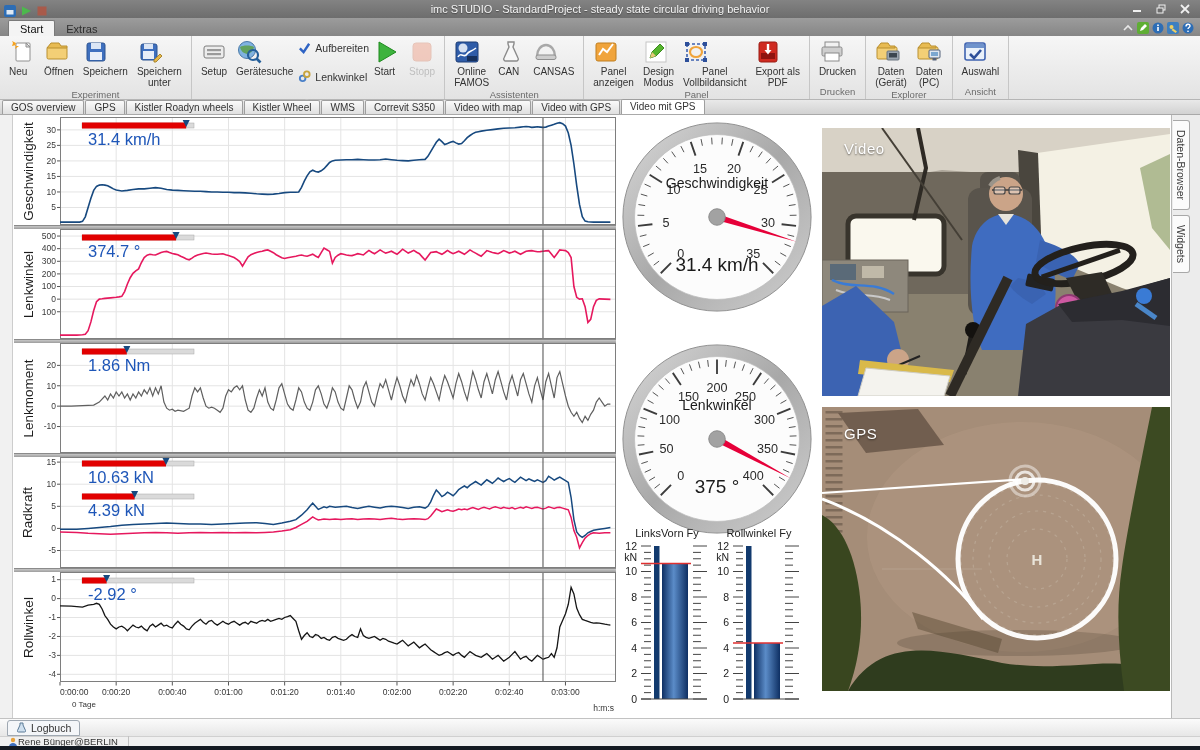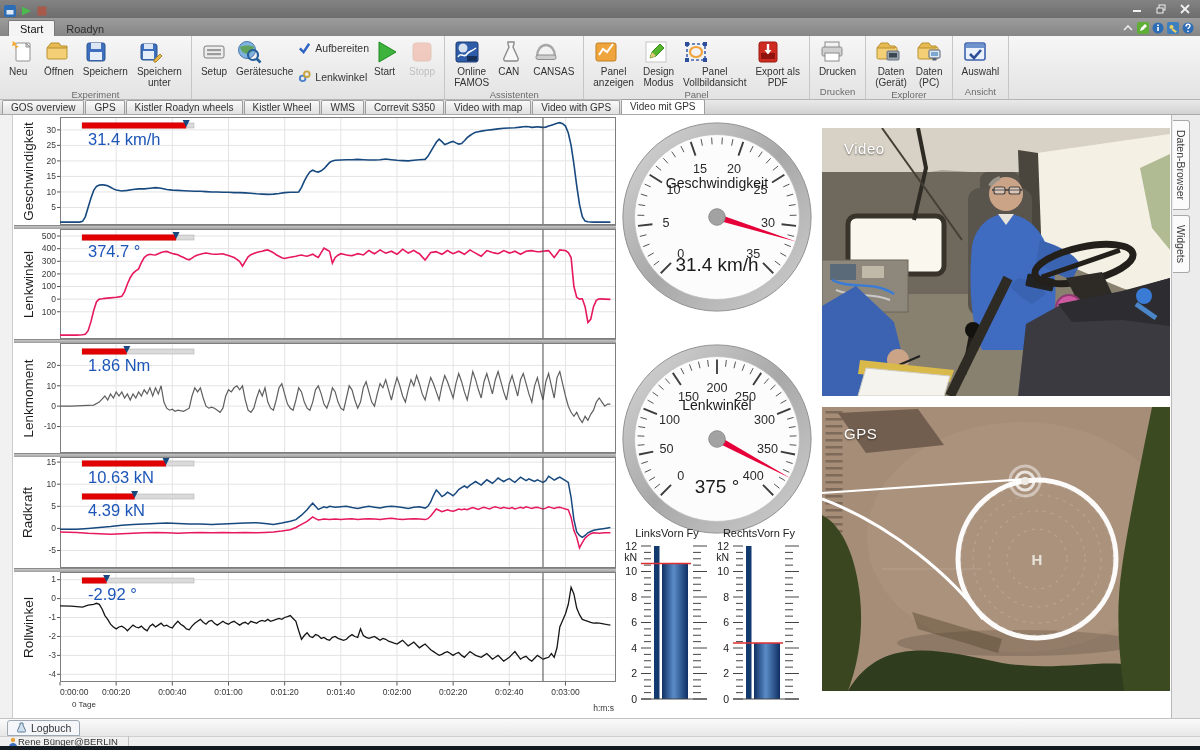"imc STUDIO - StandardProject -" div.win-title { html: none -> <div>imc STUDIO - StandardProject - steady state circular driving behavior</div> }
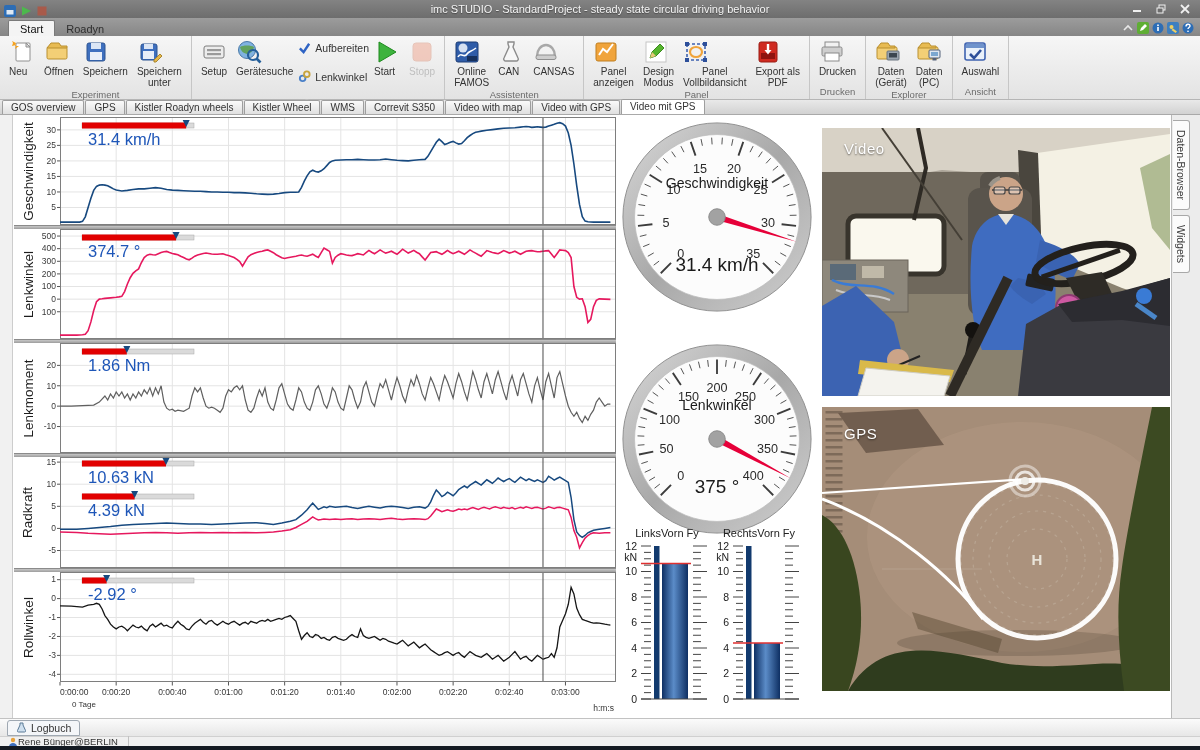"Roadyn" div.ribtab { text: Roadyn -> Extras }
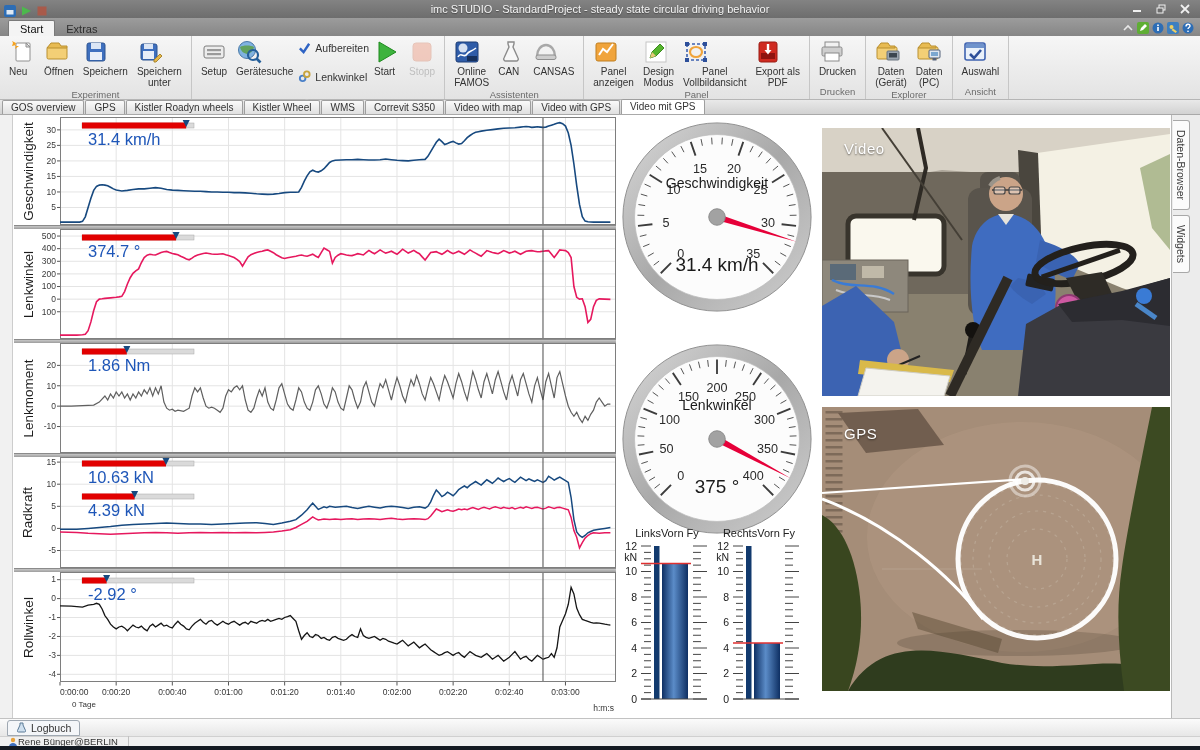"RechtsVorn Fy" div.mtitle { text: RechtsVorn -> Rollwinkel }
